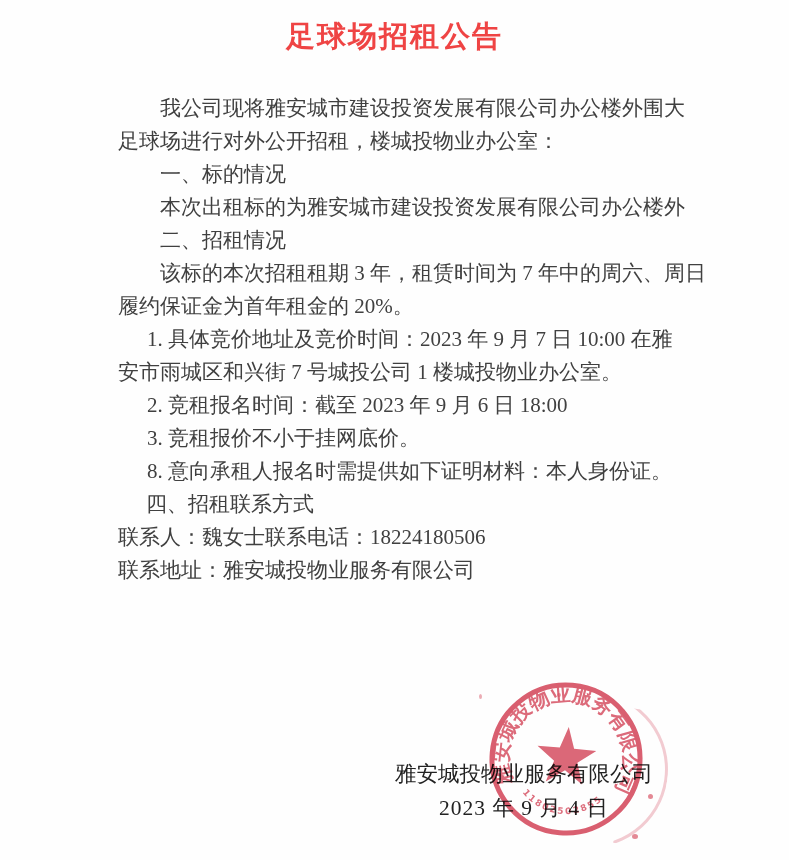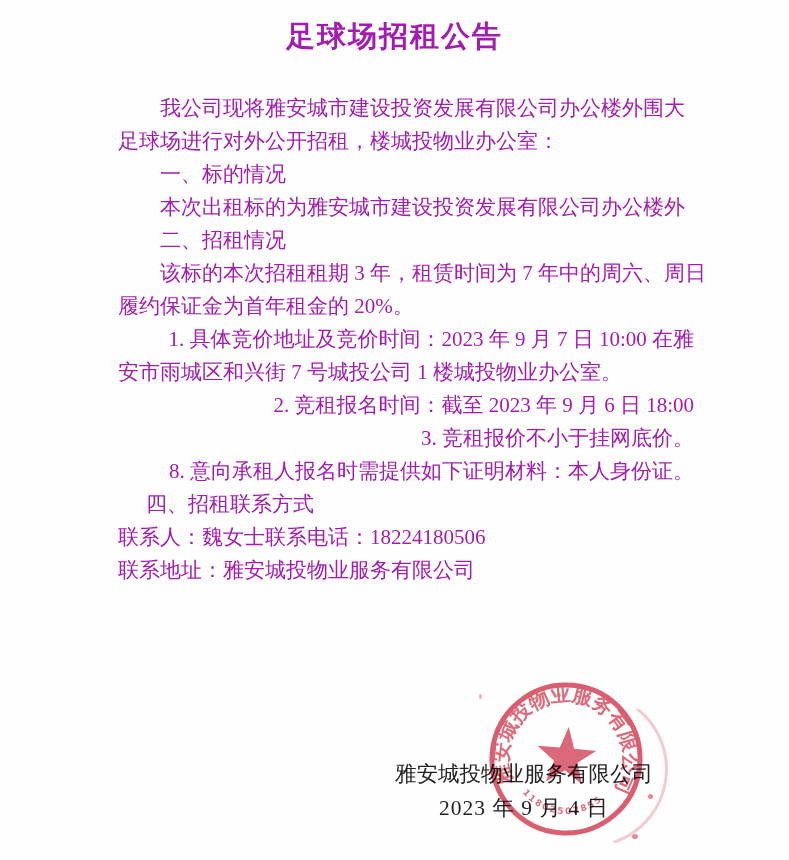"足球场招租公告" .doc-title { color: #a21caf -> #ef4444 }
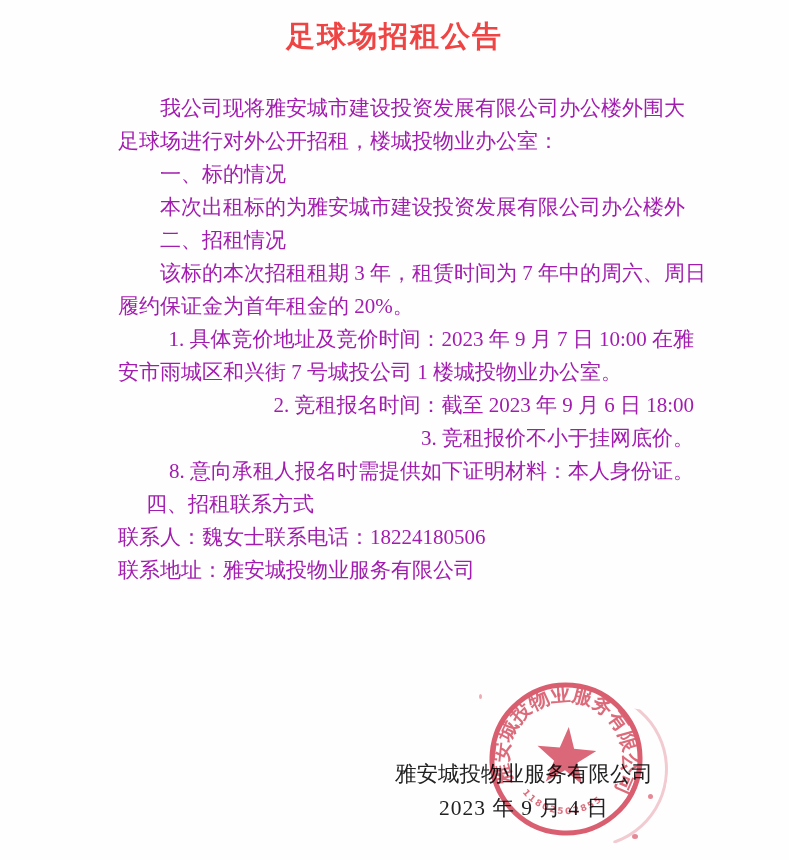"我公司现将雅安城市建设投资发展有限公司办公楼外围大" .content { color: #a21caf -> #404040 }
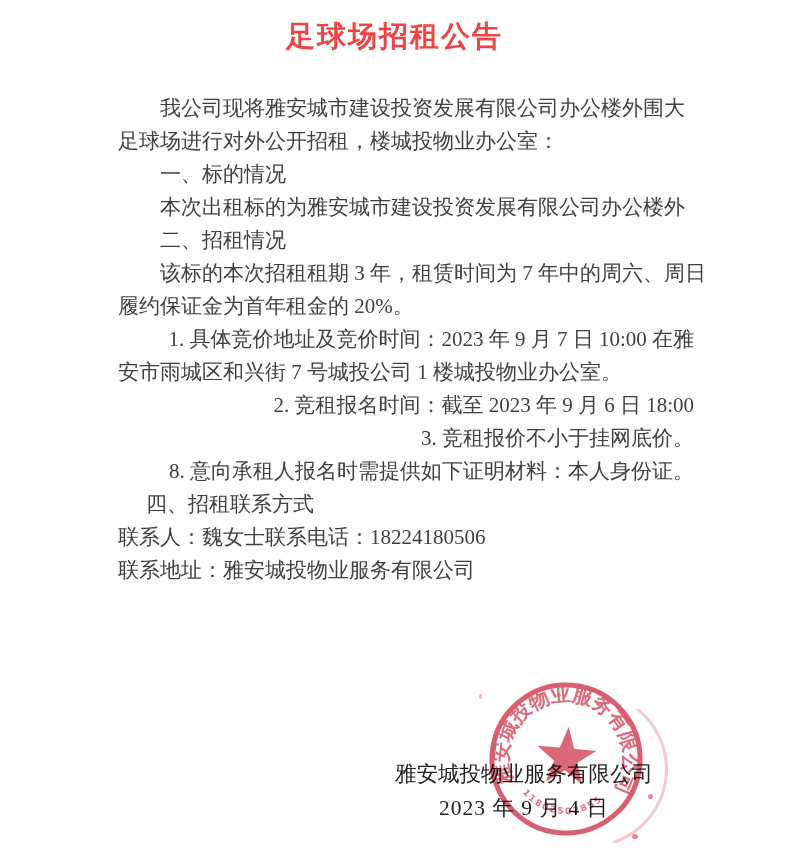"1. 具体竞价地址及竞价时间：2023 年 9 月" .ind-item { text-align: right -> none }
